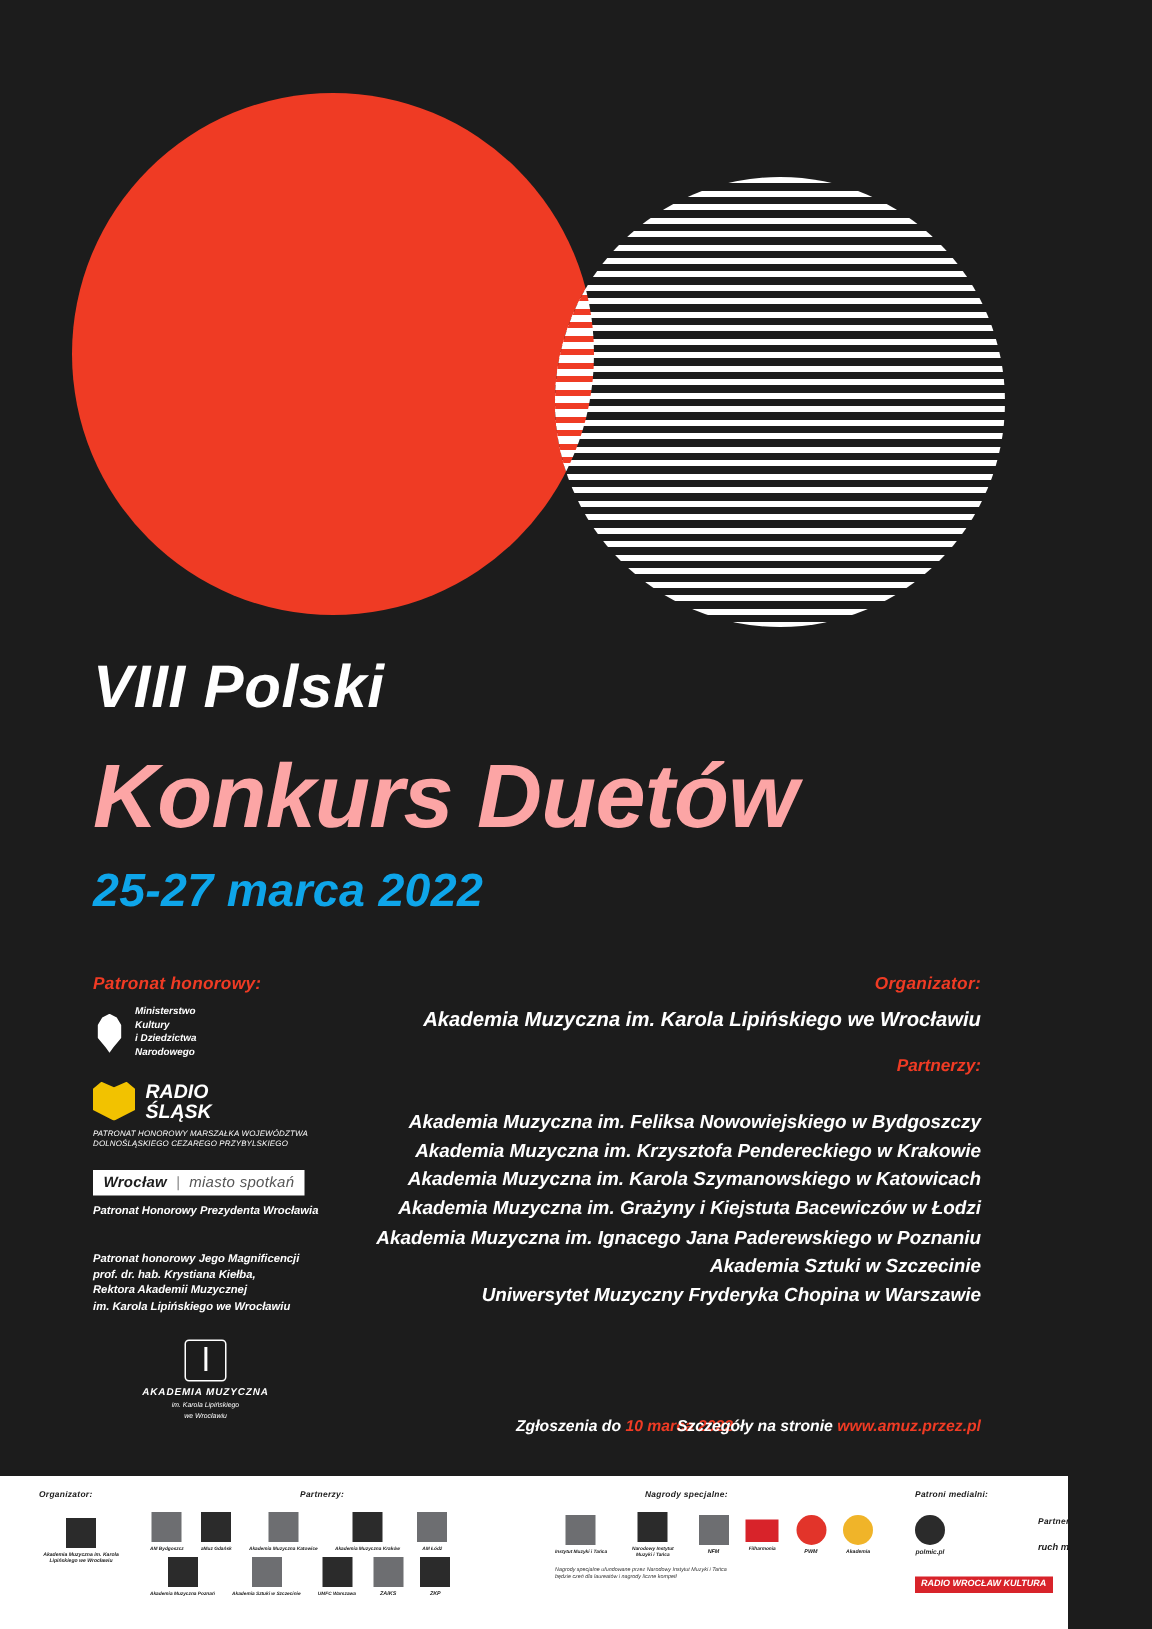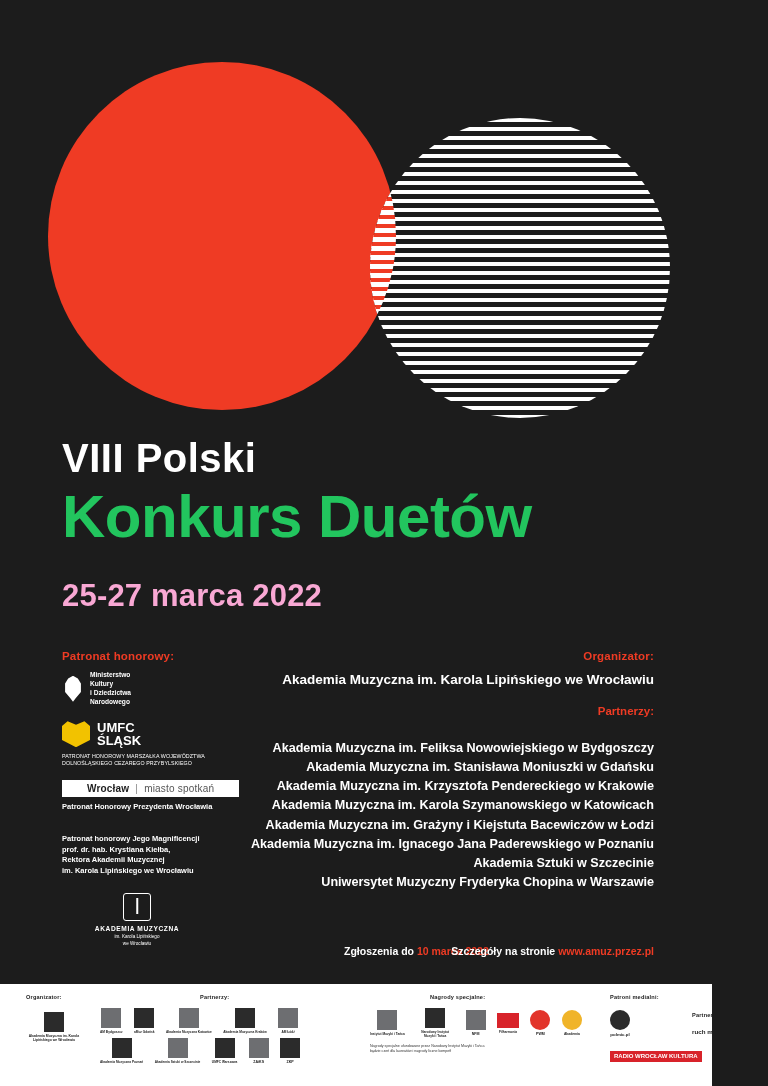"VIII Polski" .poster { font-style: none -> italic }
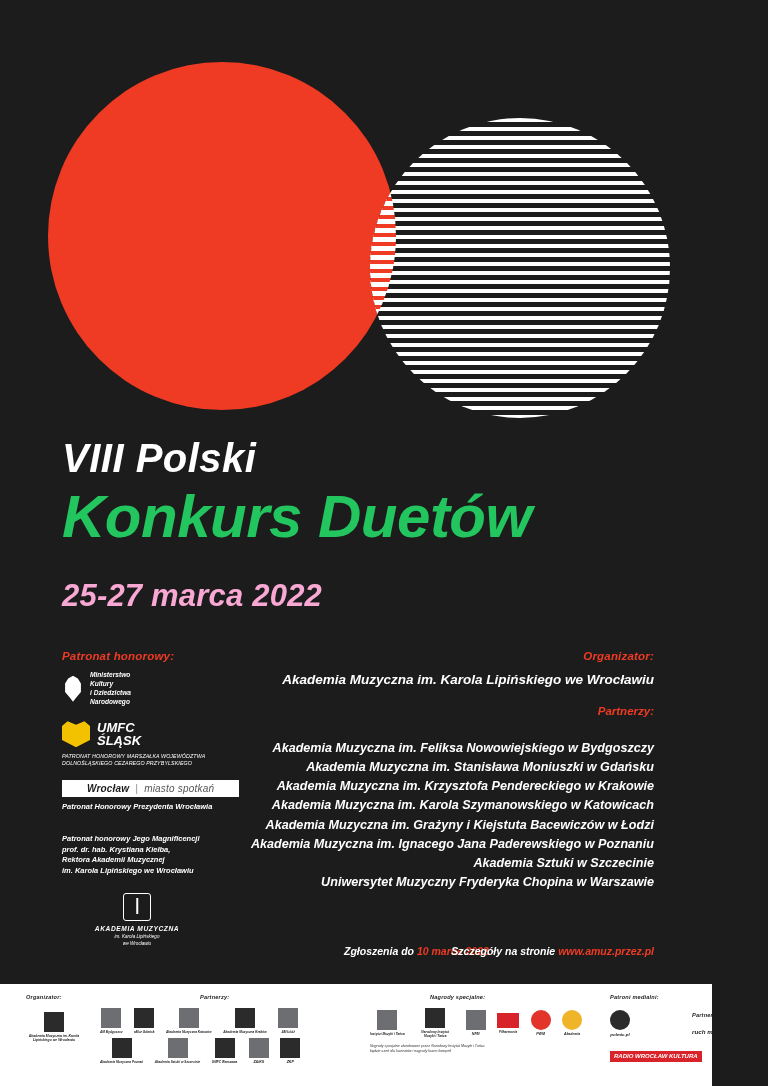"Konkurs Duetów" .t-big { color: #22c55e -> #fca5a5; margin-top: 6px -> 20px }
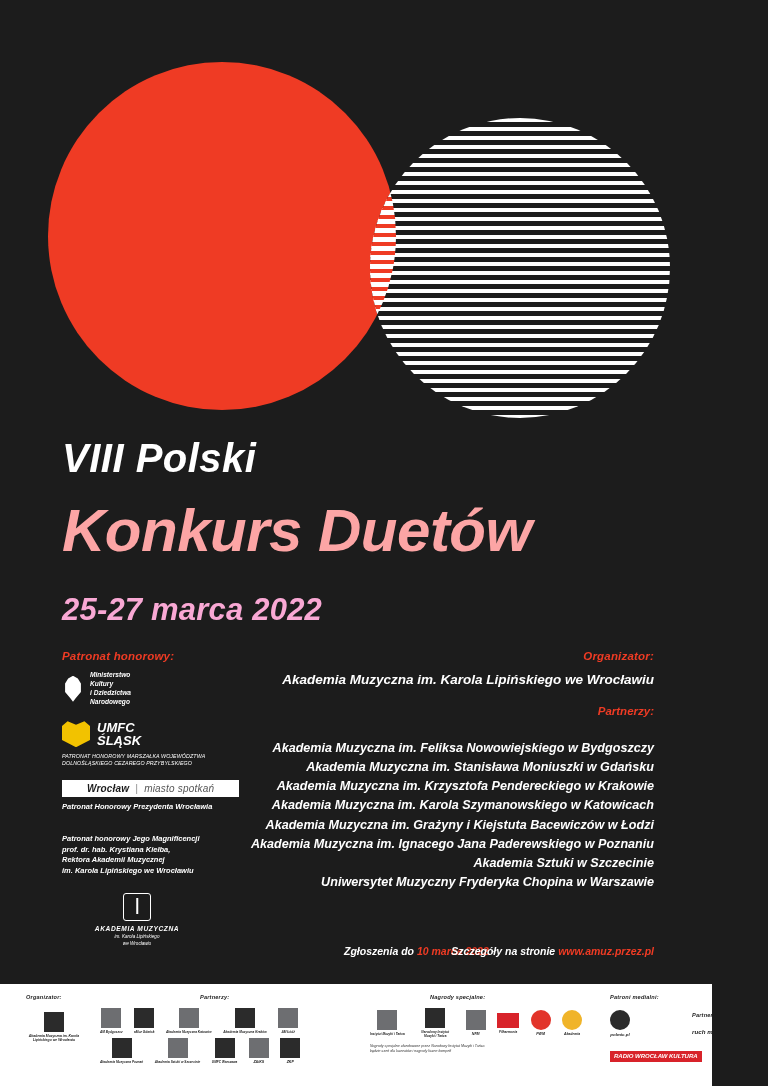"25-27 marca 2022" .t-date { color: #f9a8d4 -> #0ea5e9; margin-top: 30px -> 14px }
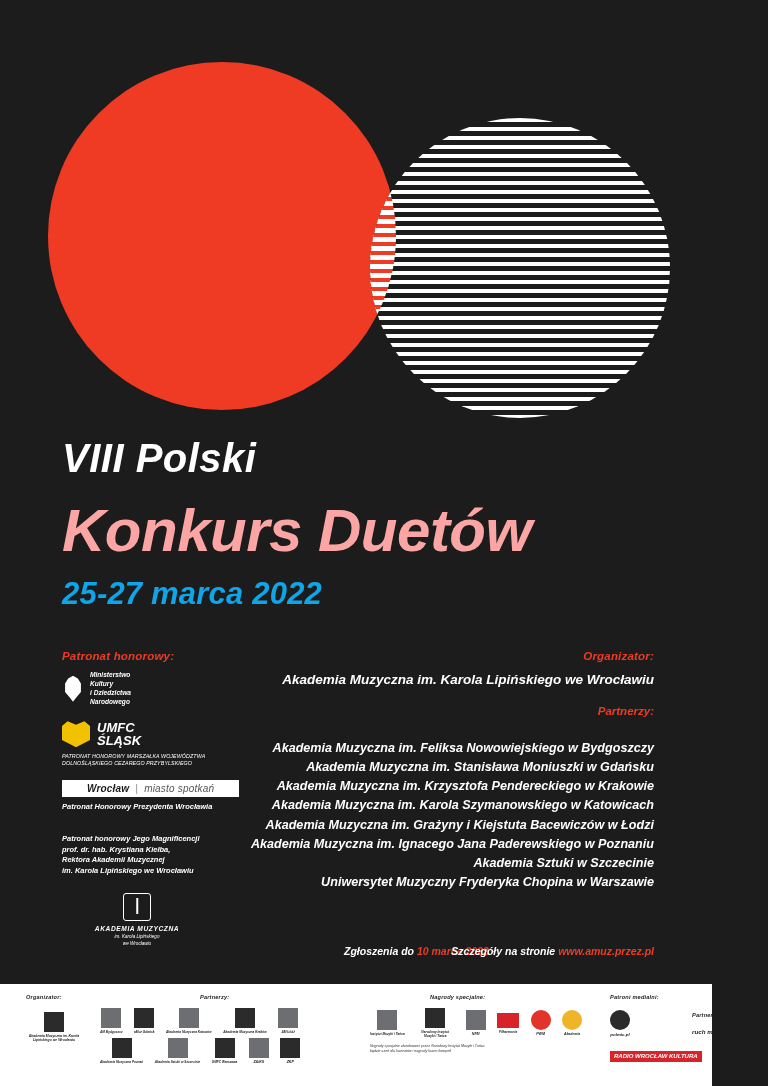"UMFC" div.ds-txt { text: UMFC -> RADIO }
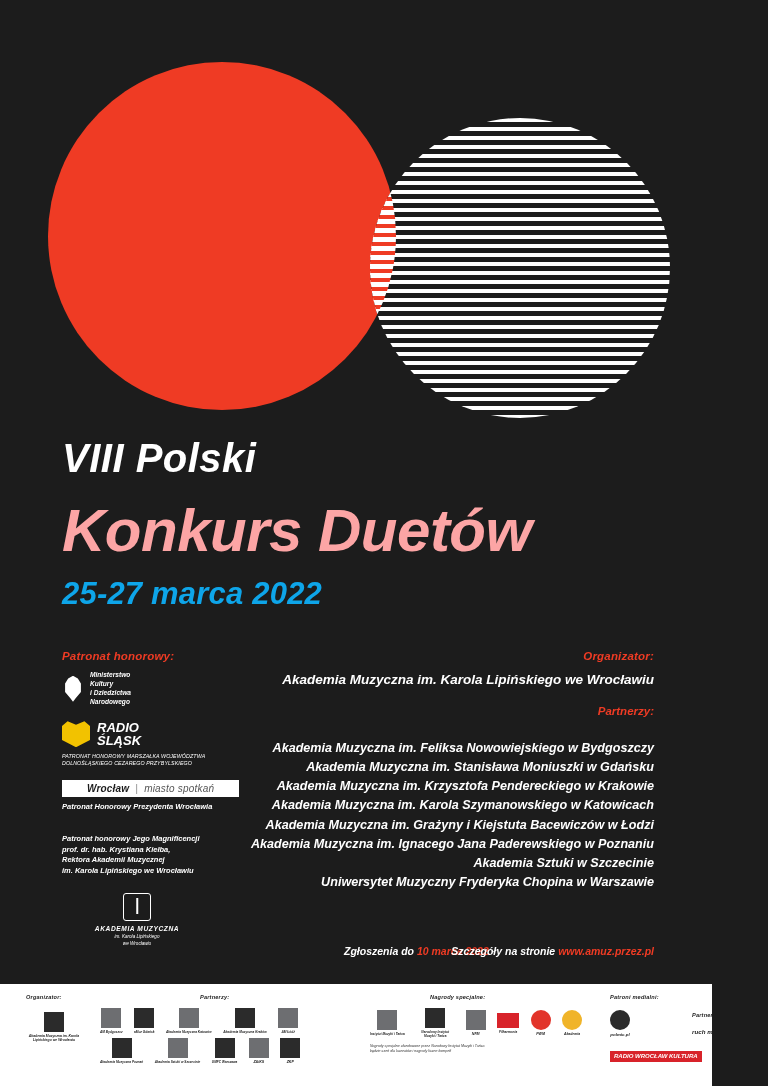"Akademia Muzyczna im. Stanisława" div { html: <div>Akademia Muzyczna im. Stanisława Moniuszki w Gdańsku</div> -> none }
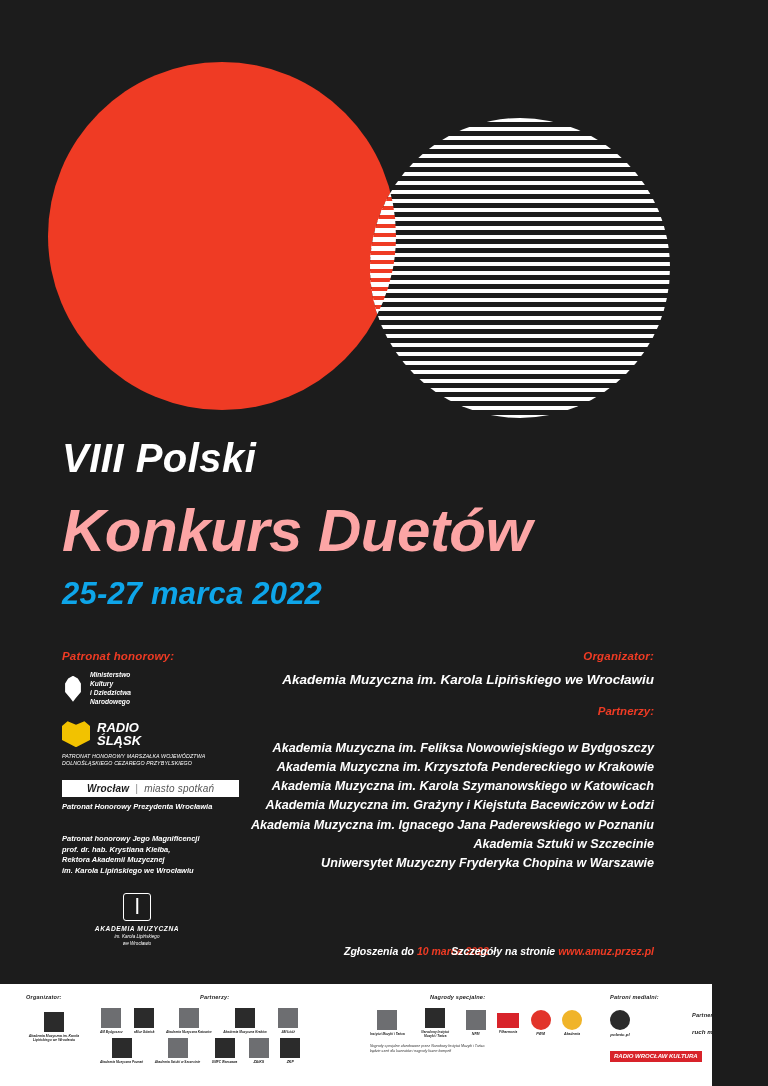"Wrocław | miasto spotkań" .wroc-badge { padding: 3px 25px -> 3px 7px }
